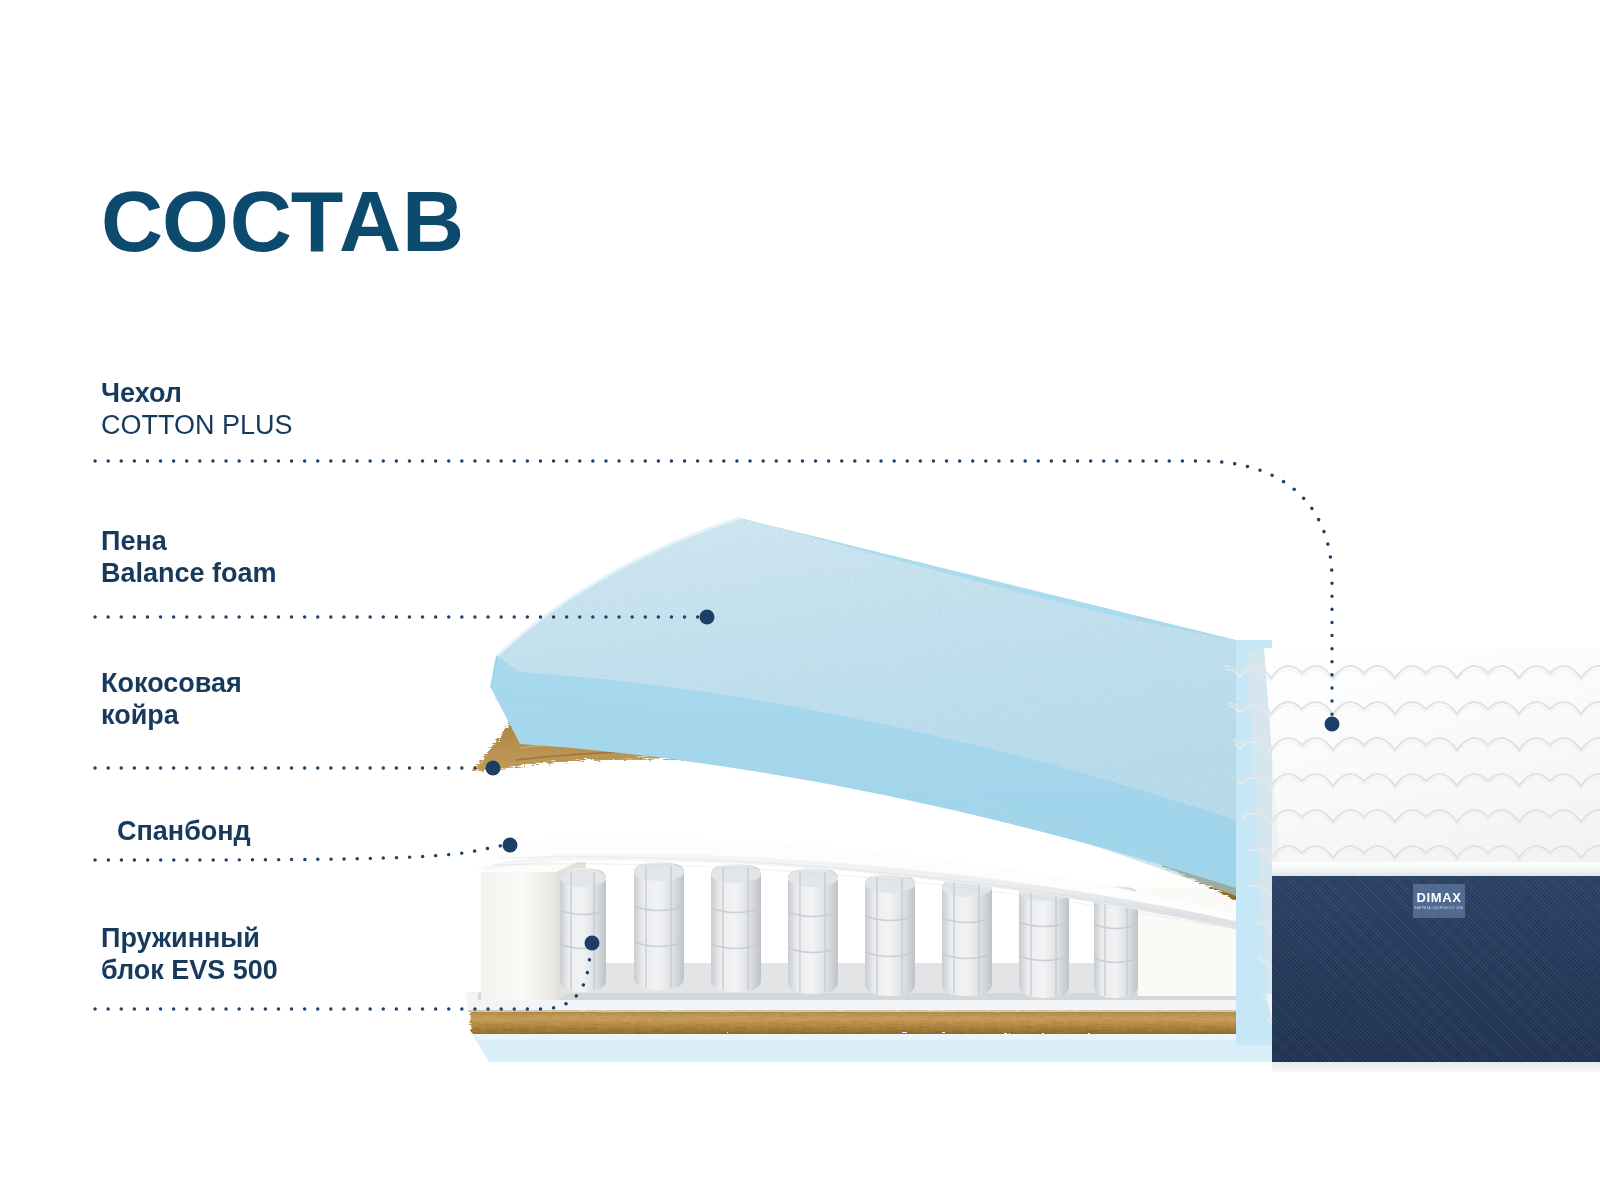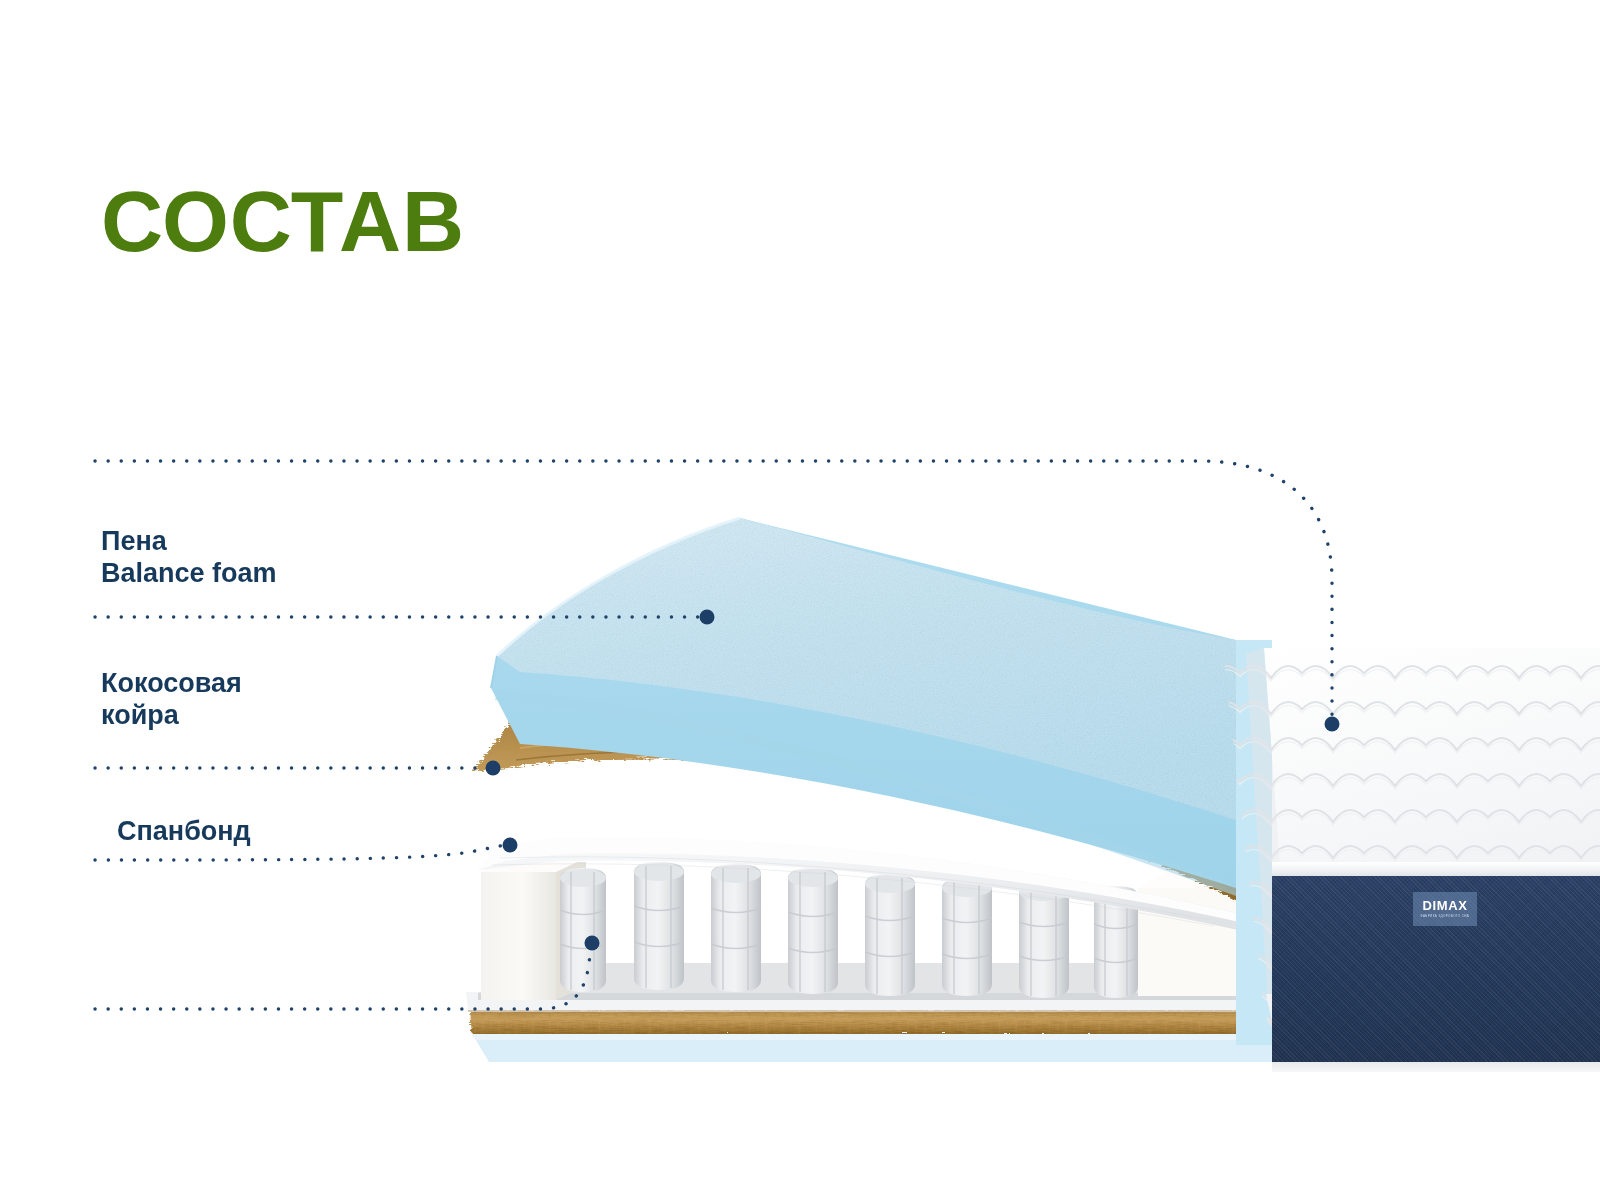"СОСТАВ" .page-title { color: #4d7c0f -> #0c4a6e }
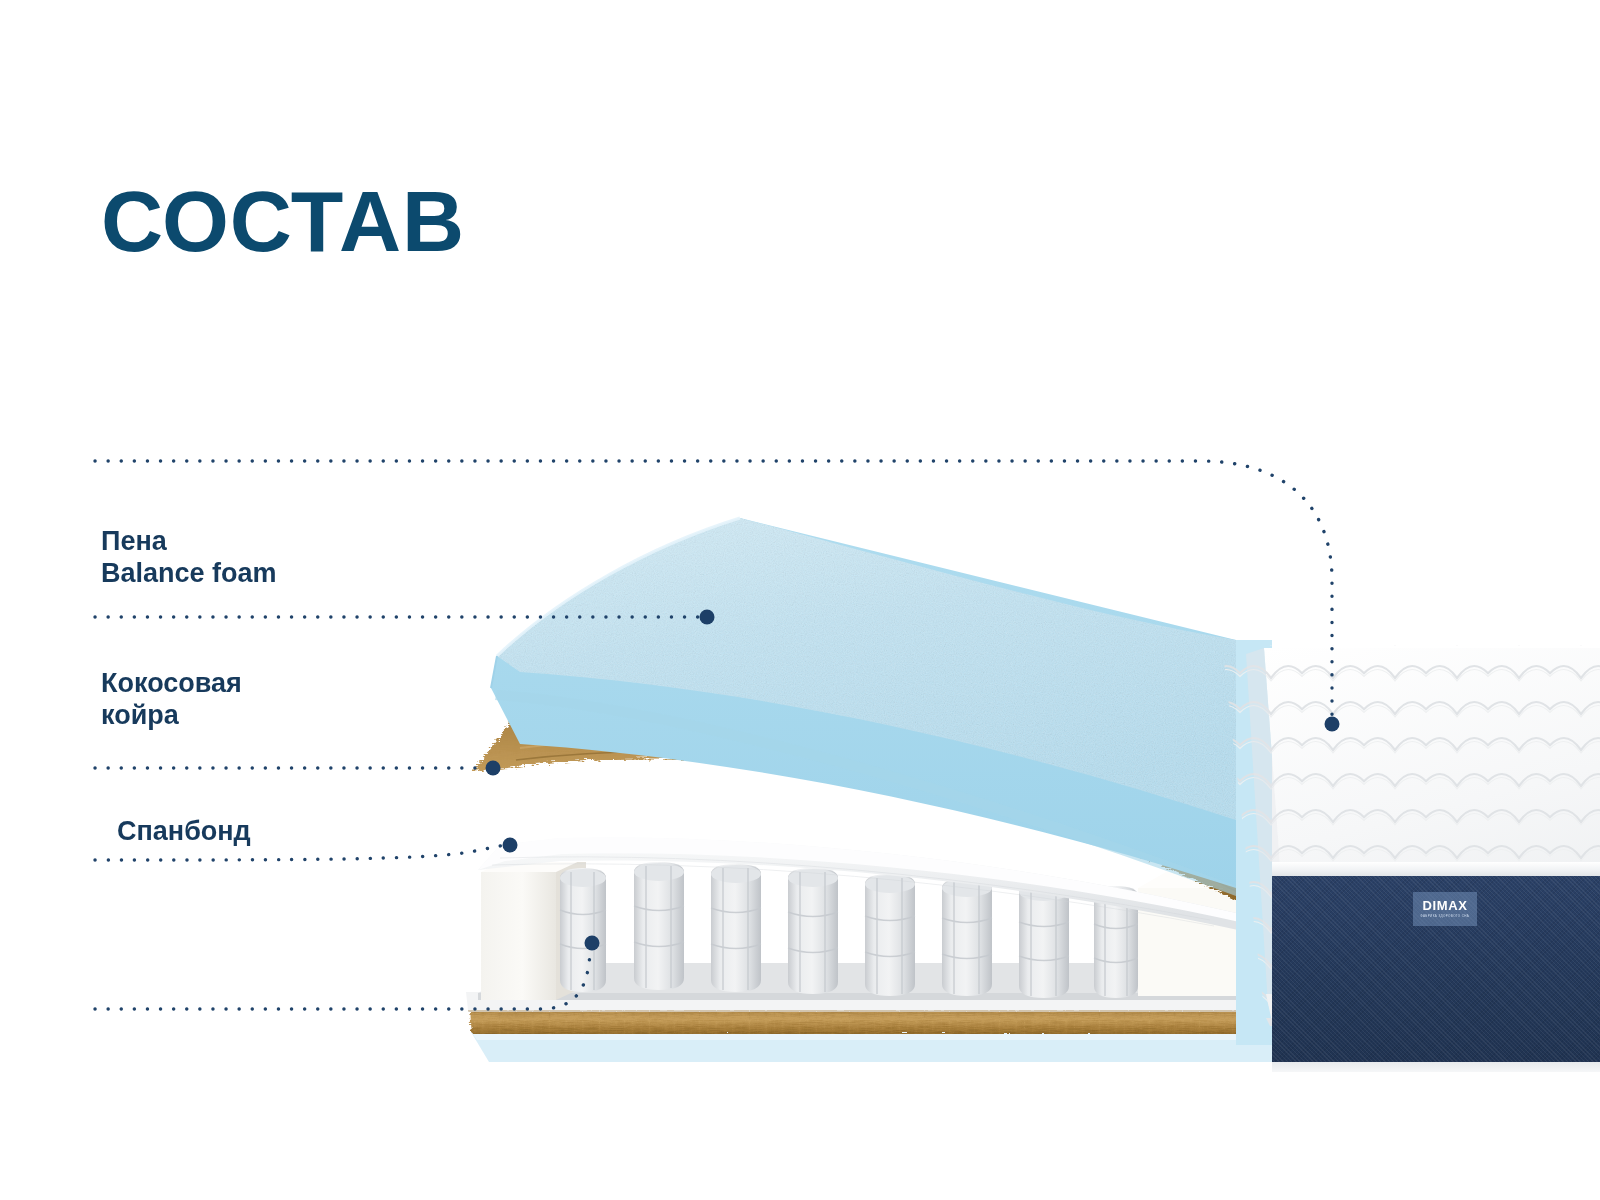"Чехол" div.label { html: none -> <div> <span>Чехол</span> <span>COTTON PLUS</span> </div> }
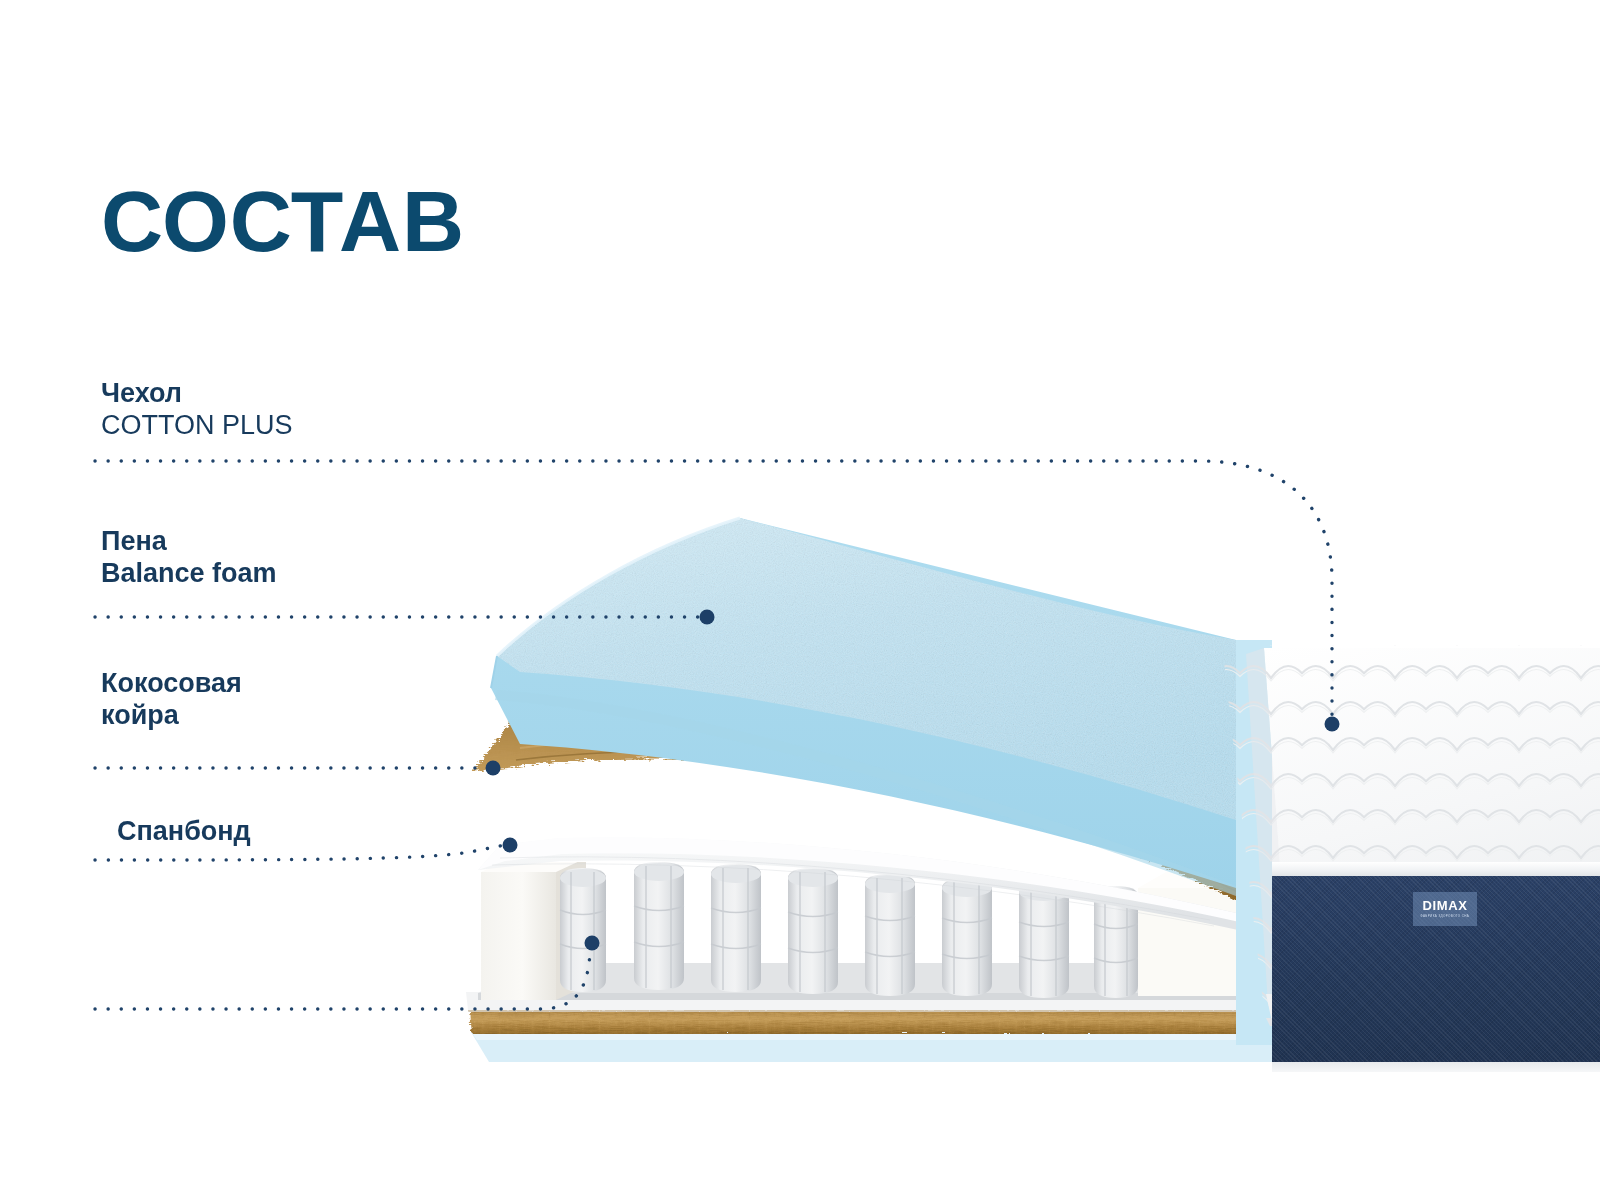"DIMAX" div { top: 20px -> 12px; width: 64px -> 52px }
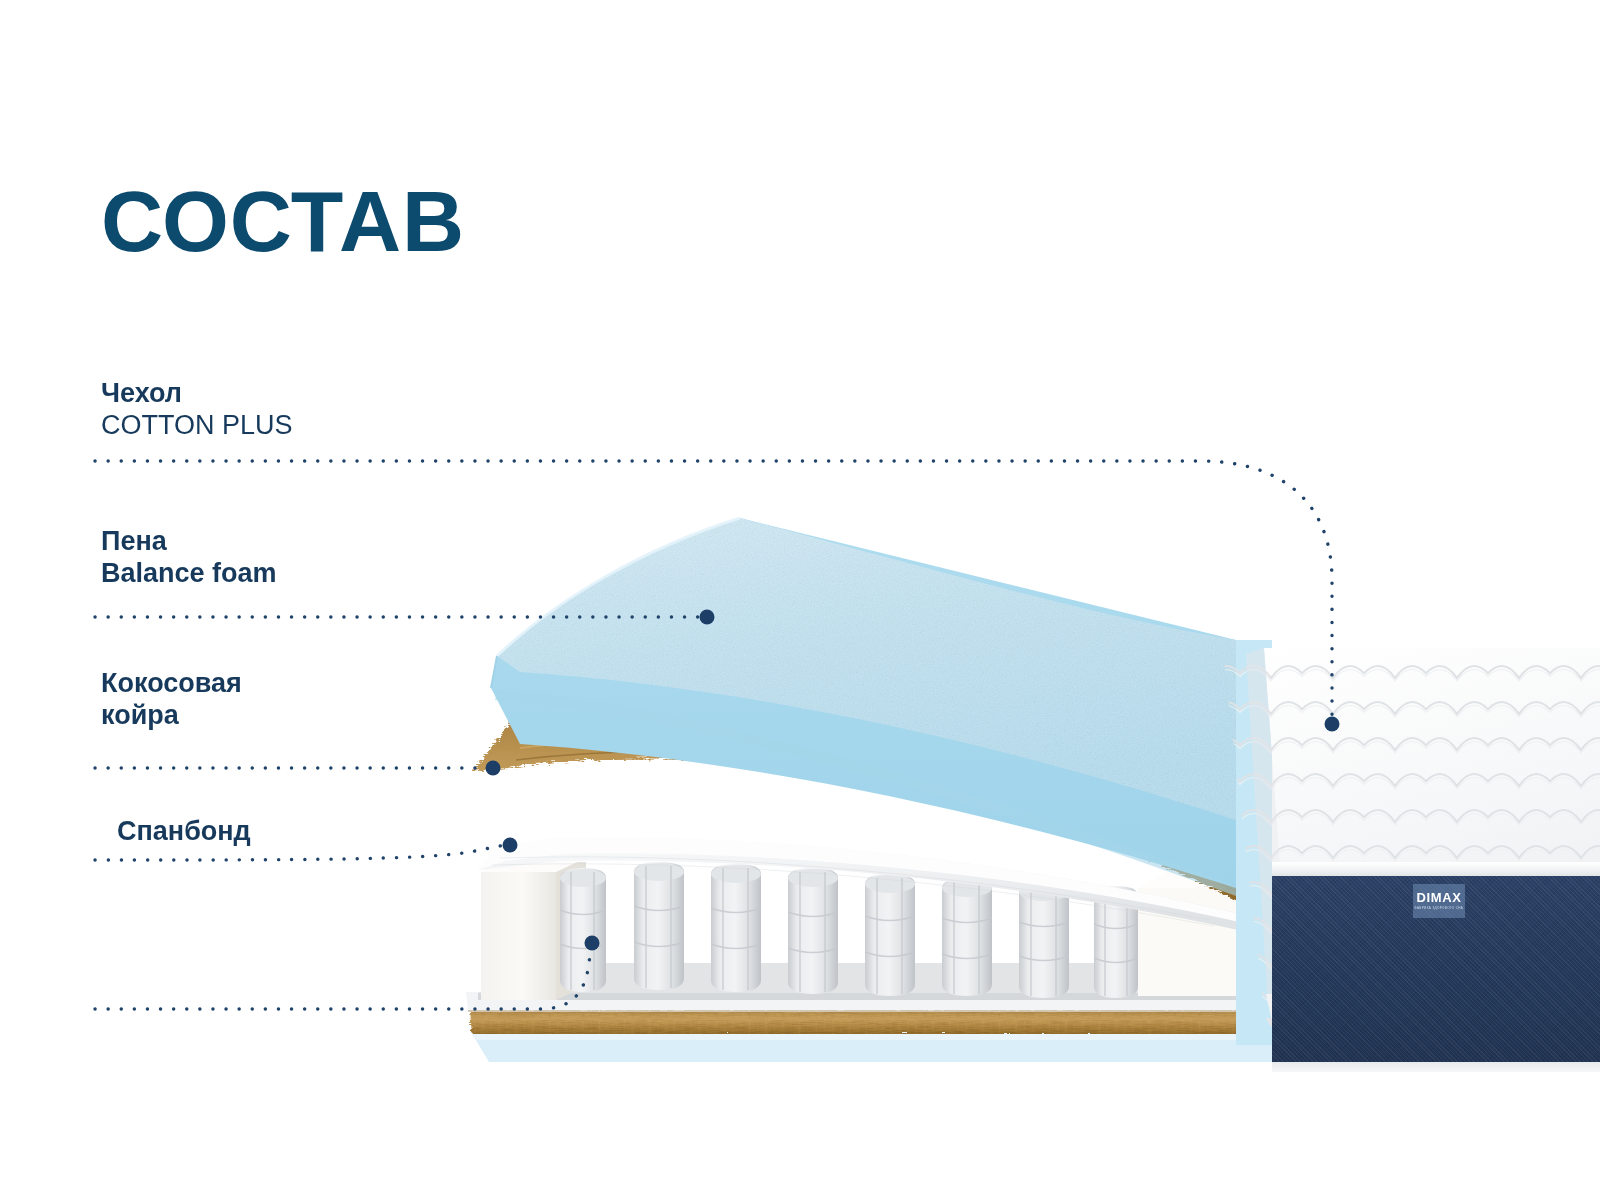"Пружинный" div.label { html: none -> <div> <span>Пружинный</span> <span>блок EVS 500</span> </div> }
